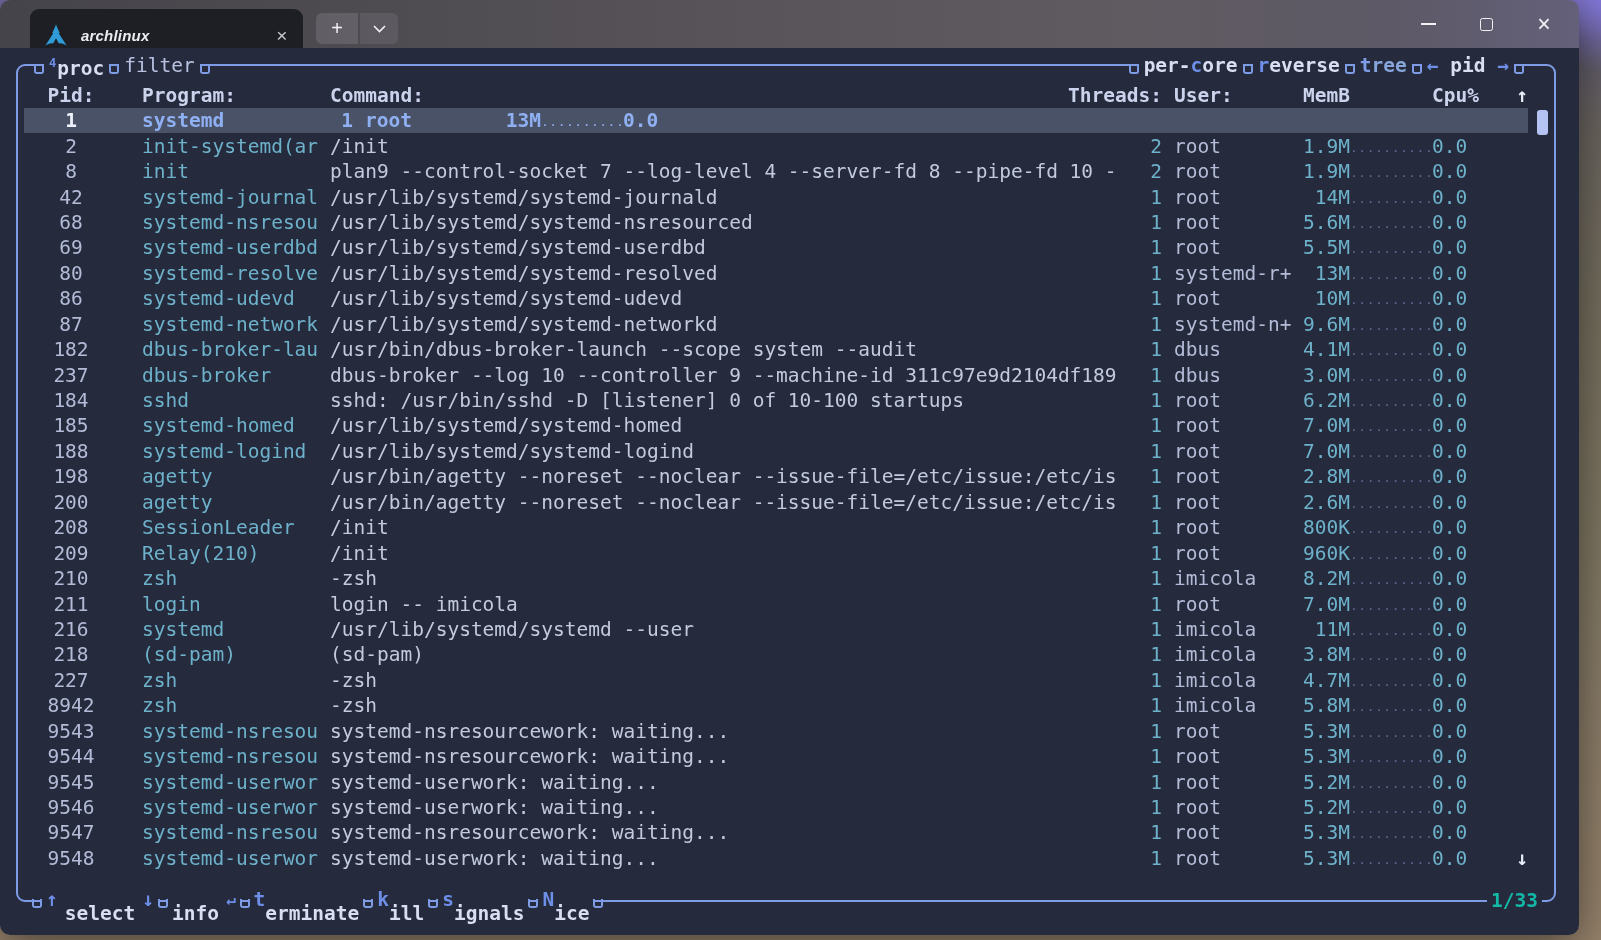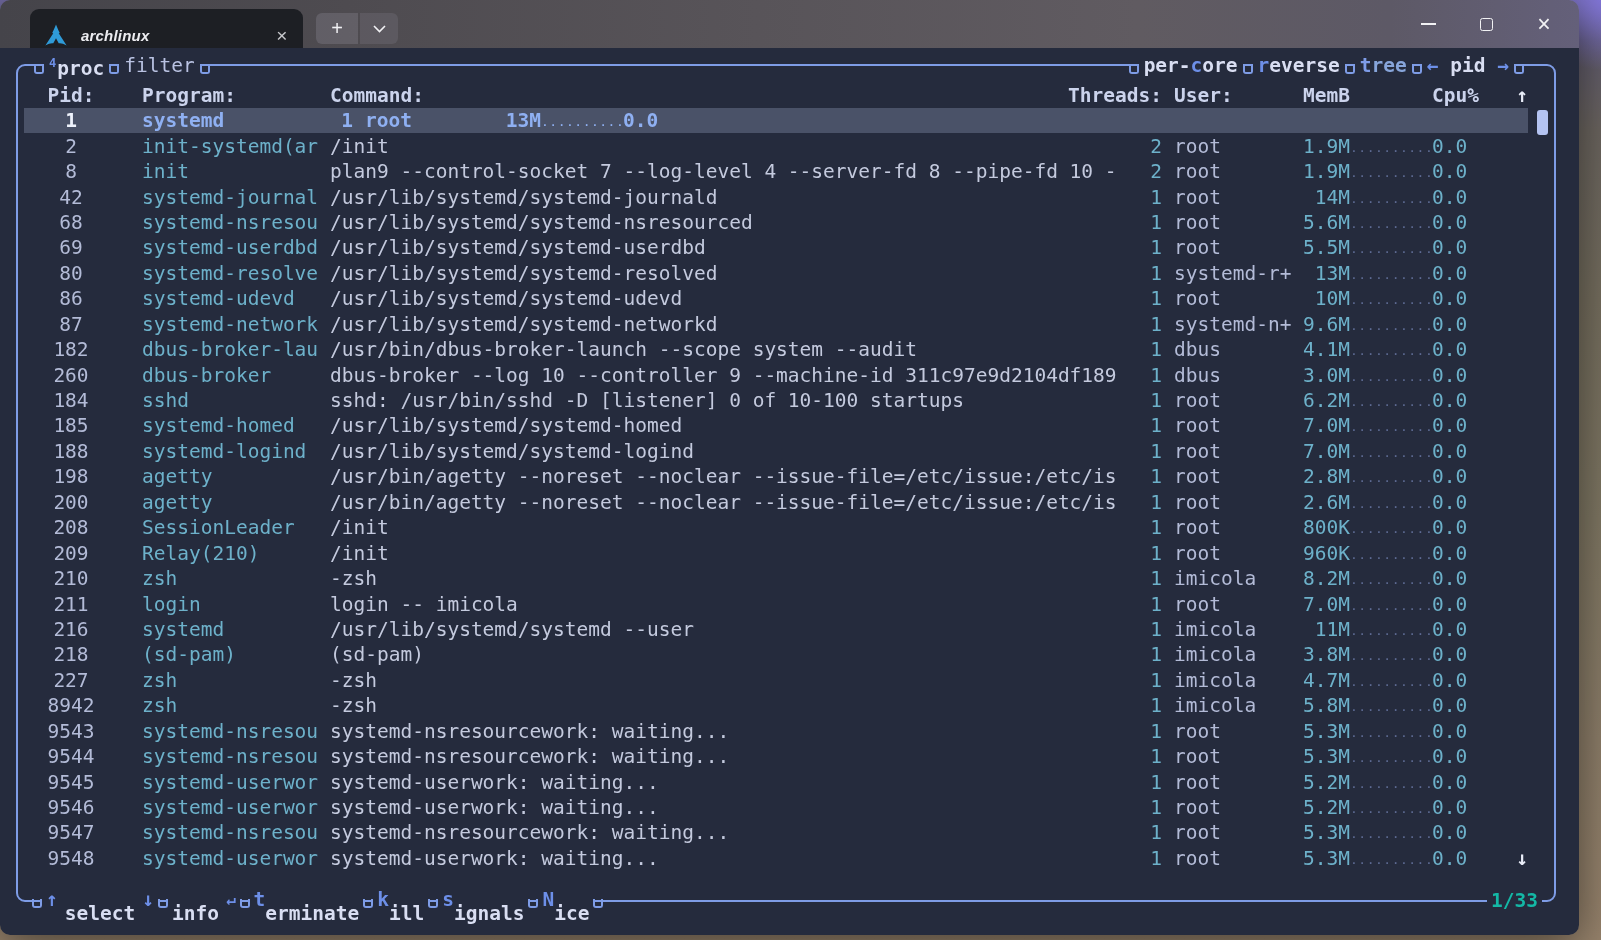"260" span.c-pid { text: 260 -> 237 }
